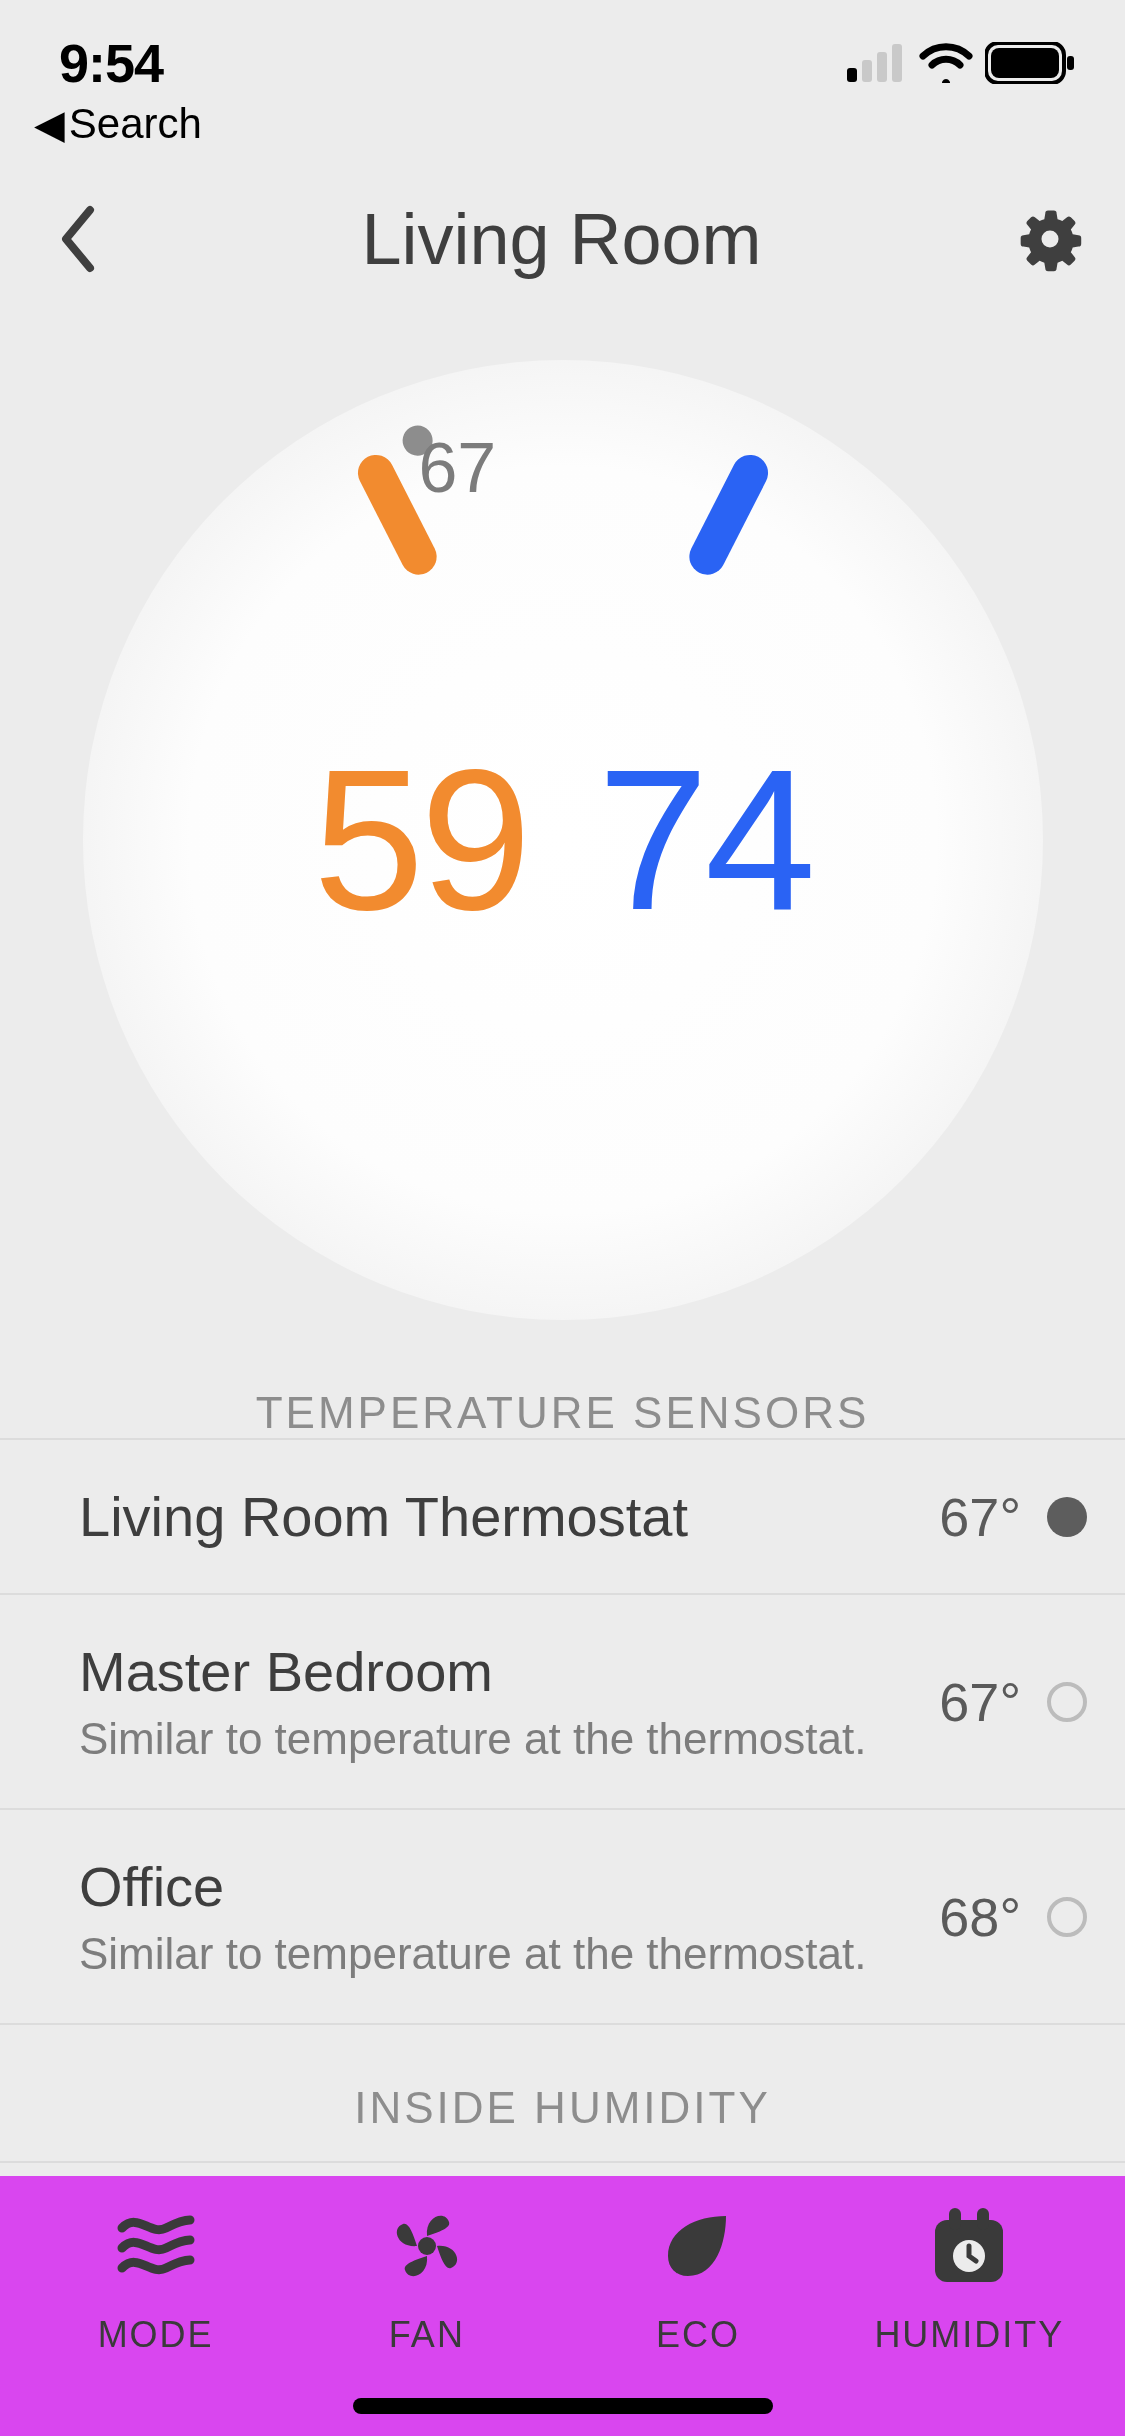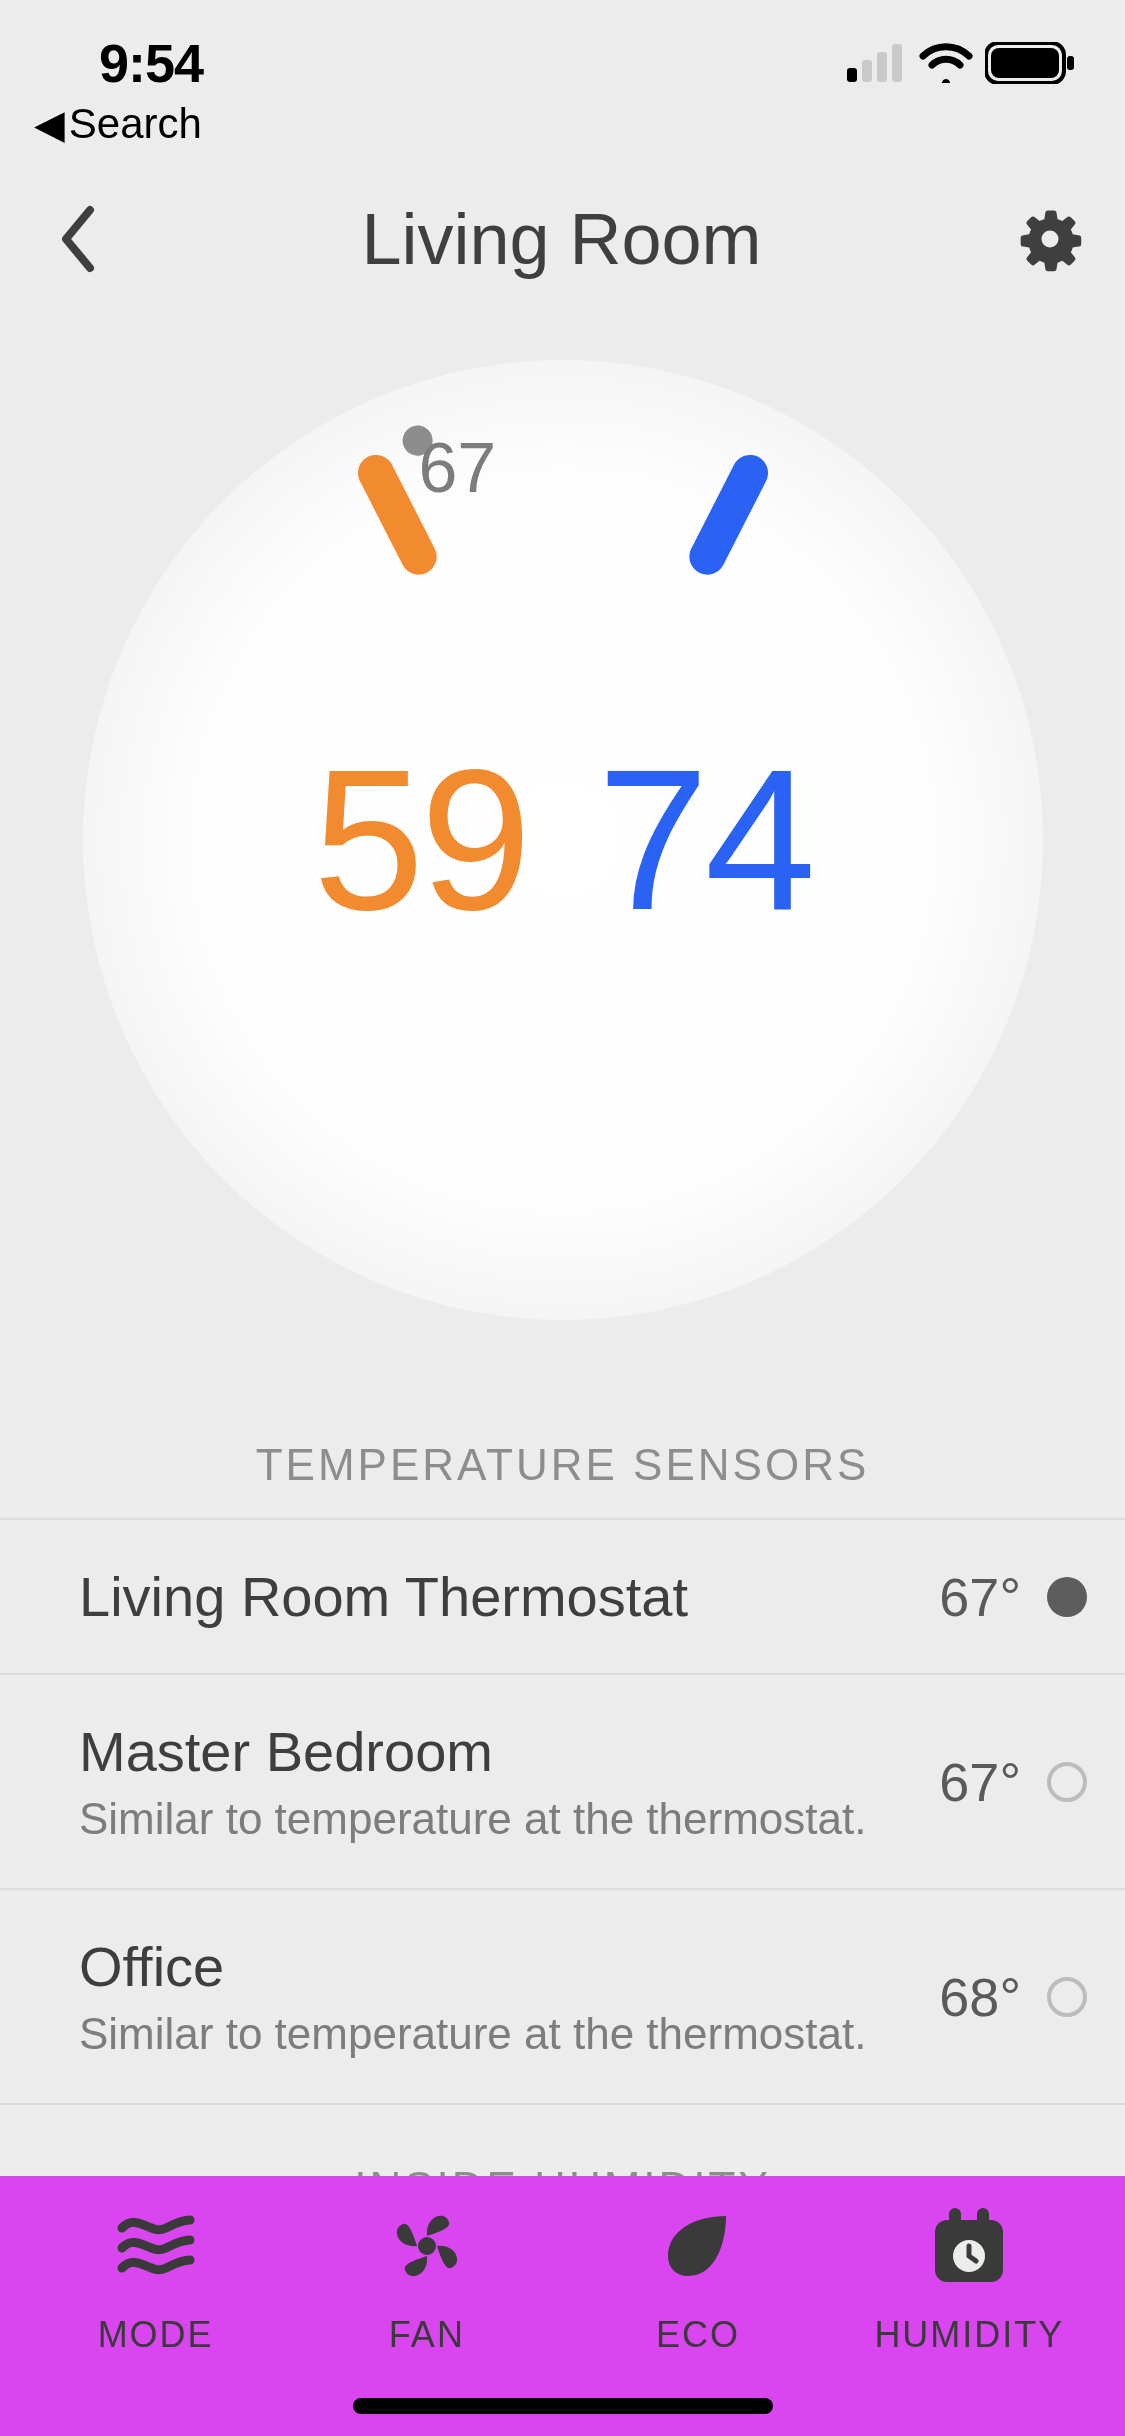"9:54" .status-bar { padding: 25px 50px 0 99px -> 25px 50px 0 59px }
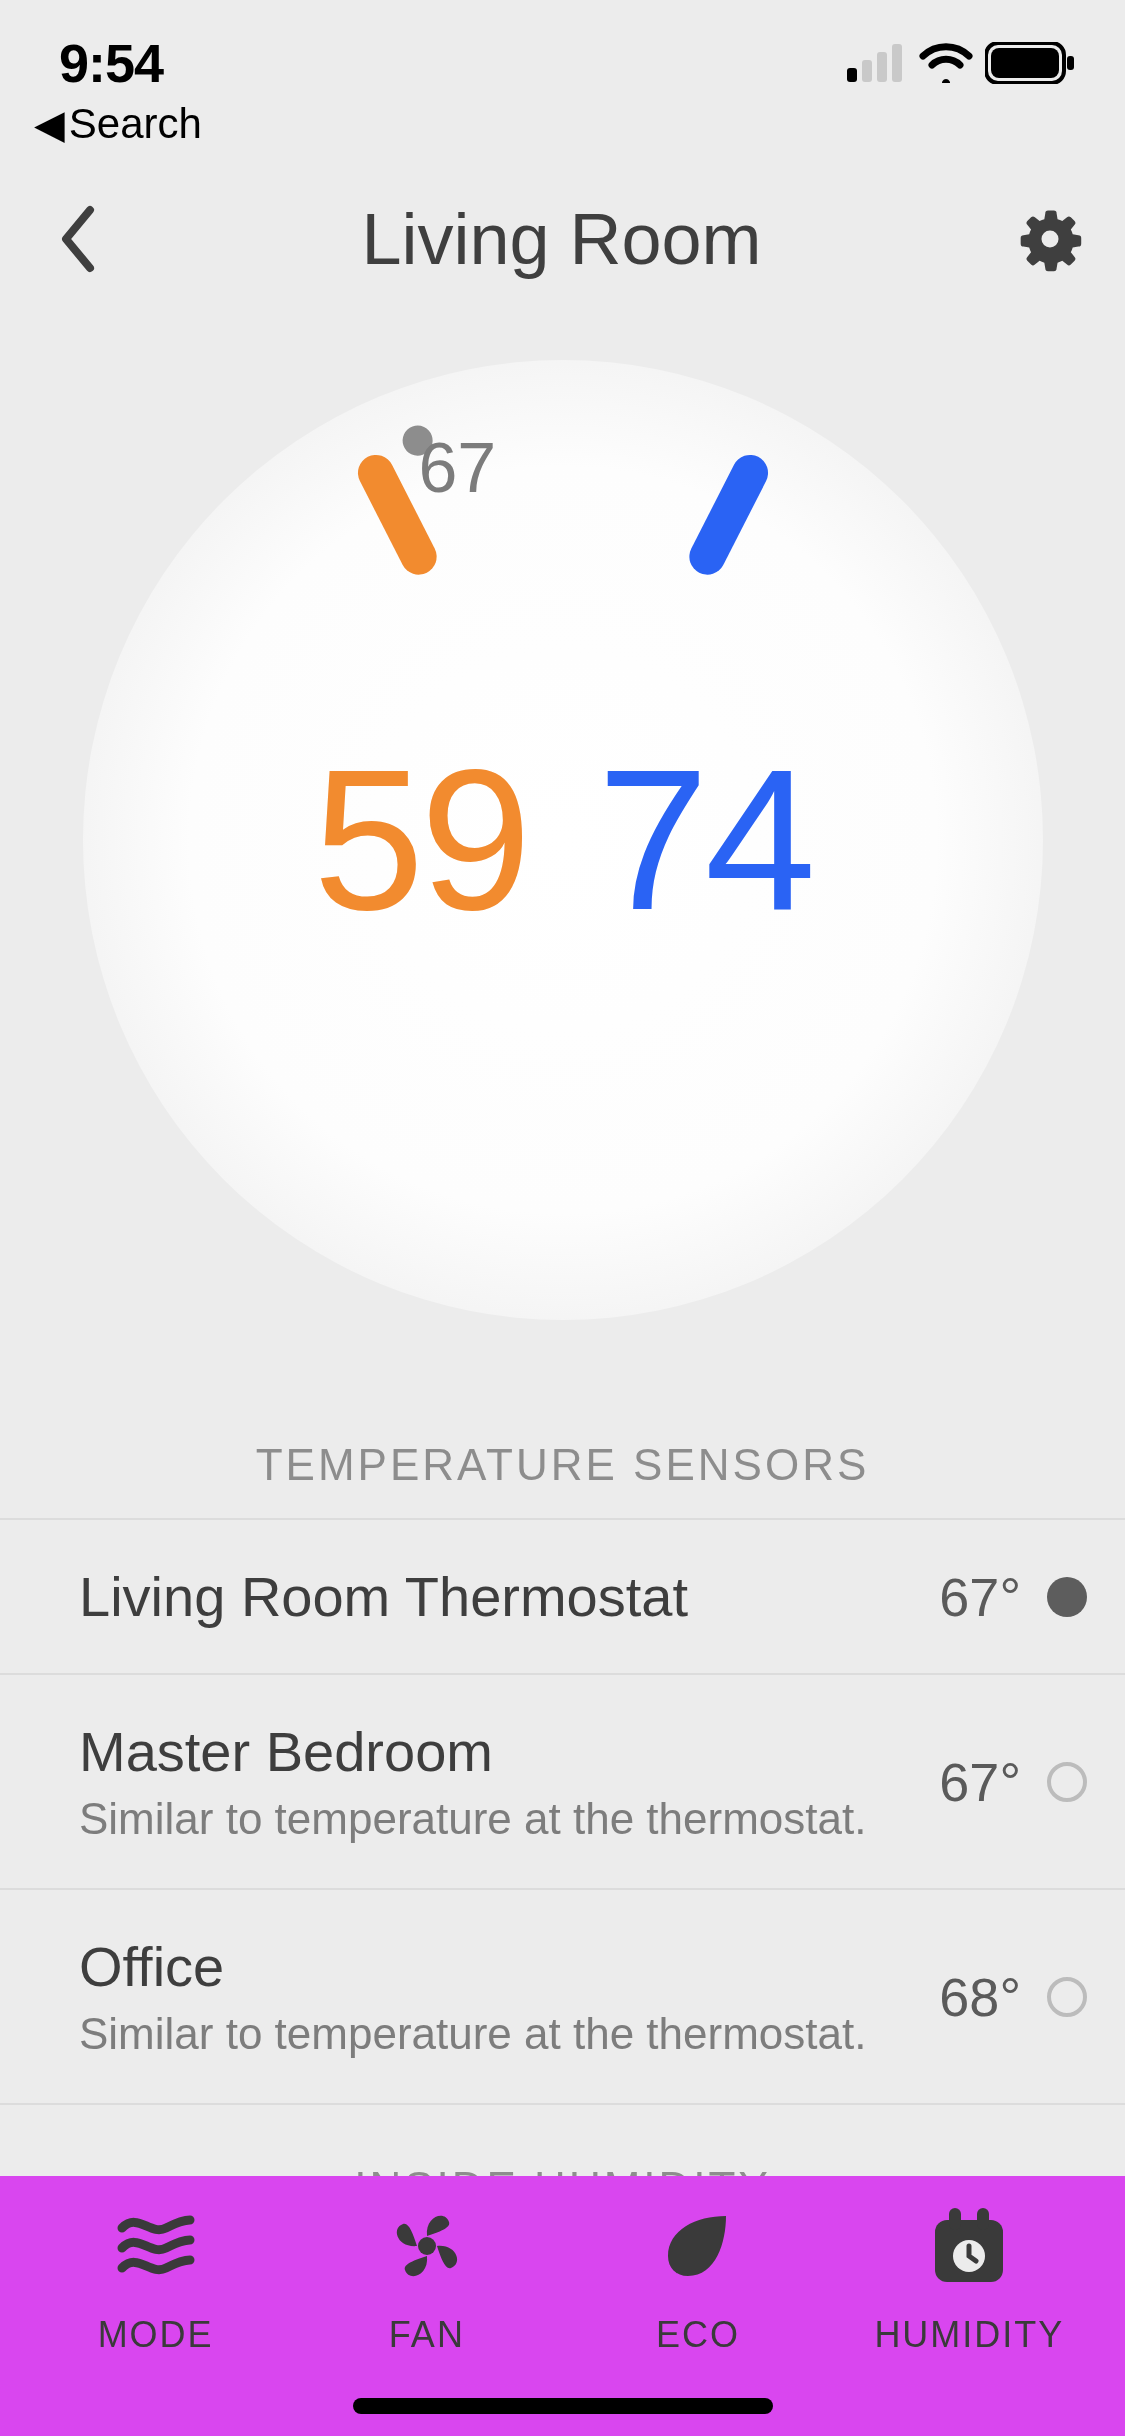"TEMPERATURE SENSORS" .section-header { margin-top: 120px -> 68px; padding-bottom: 28px -> none }
